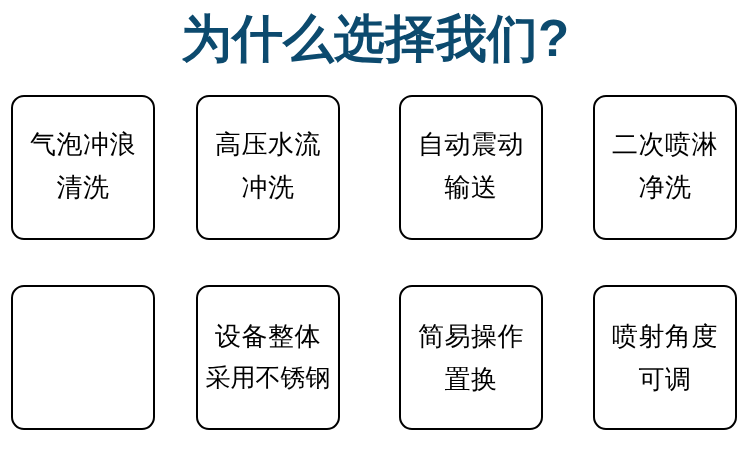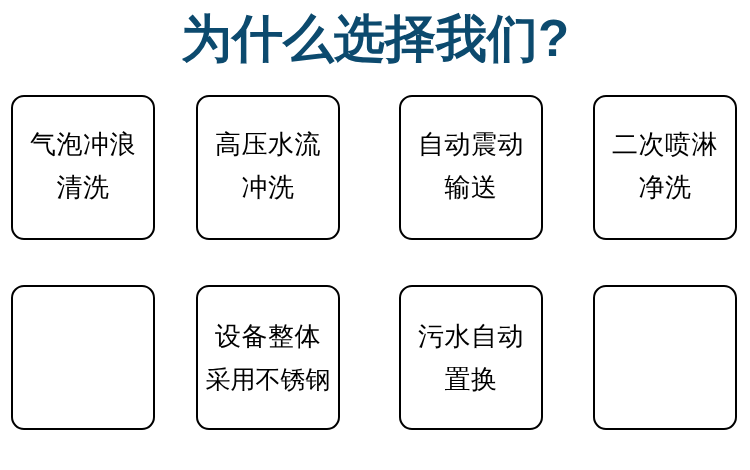"污水自动" span.ln { text: 污水自动 -> 简易操作 }
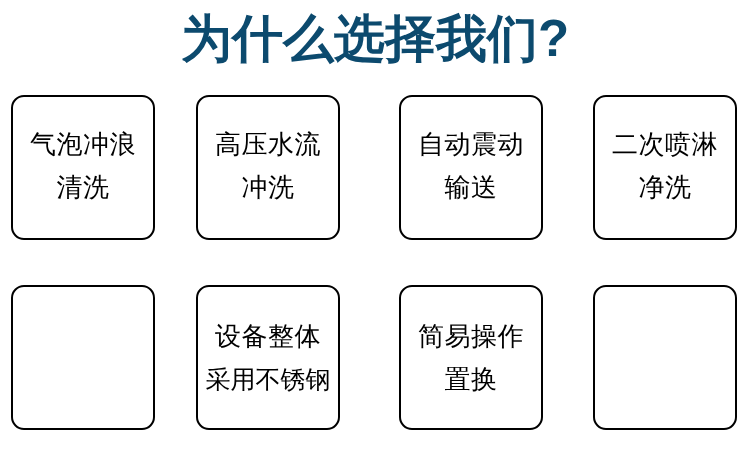"喷射角度" span.ln { html: none -> <span>喷射角度</span> }
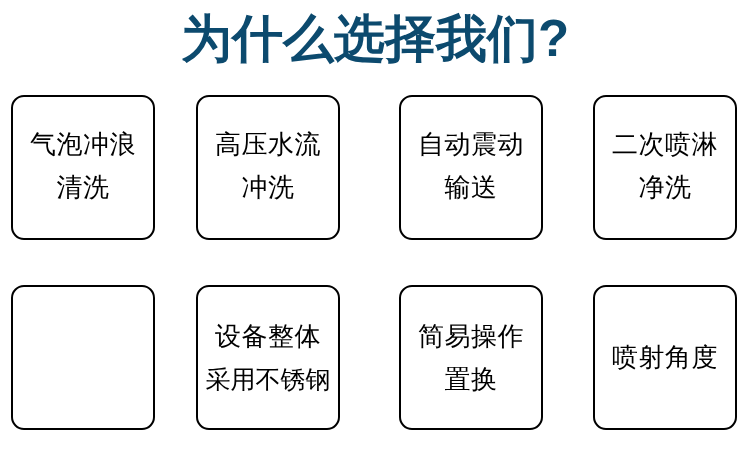"采用不锈钢" .cell-text .ln.wide { font-family: none -> Liberation Mono, monospace }
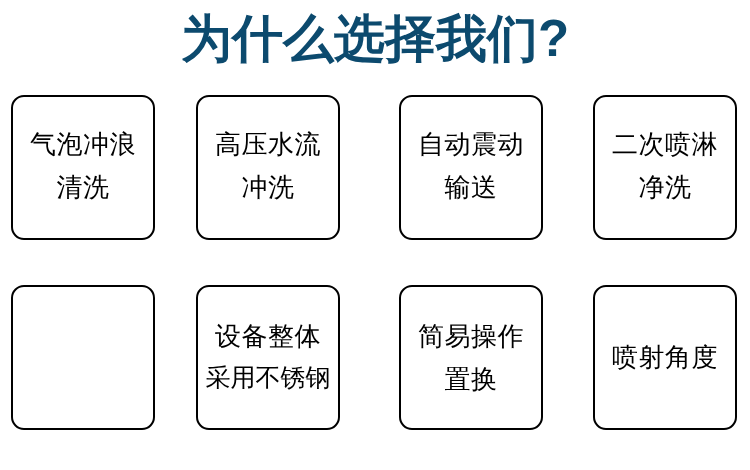"可调" span.ln { html: none -> <span>可调</span> }
